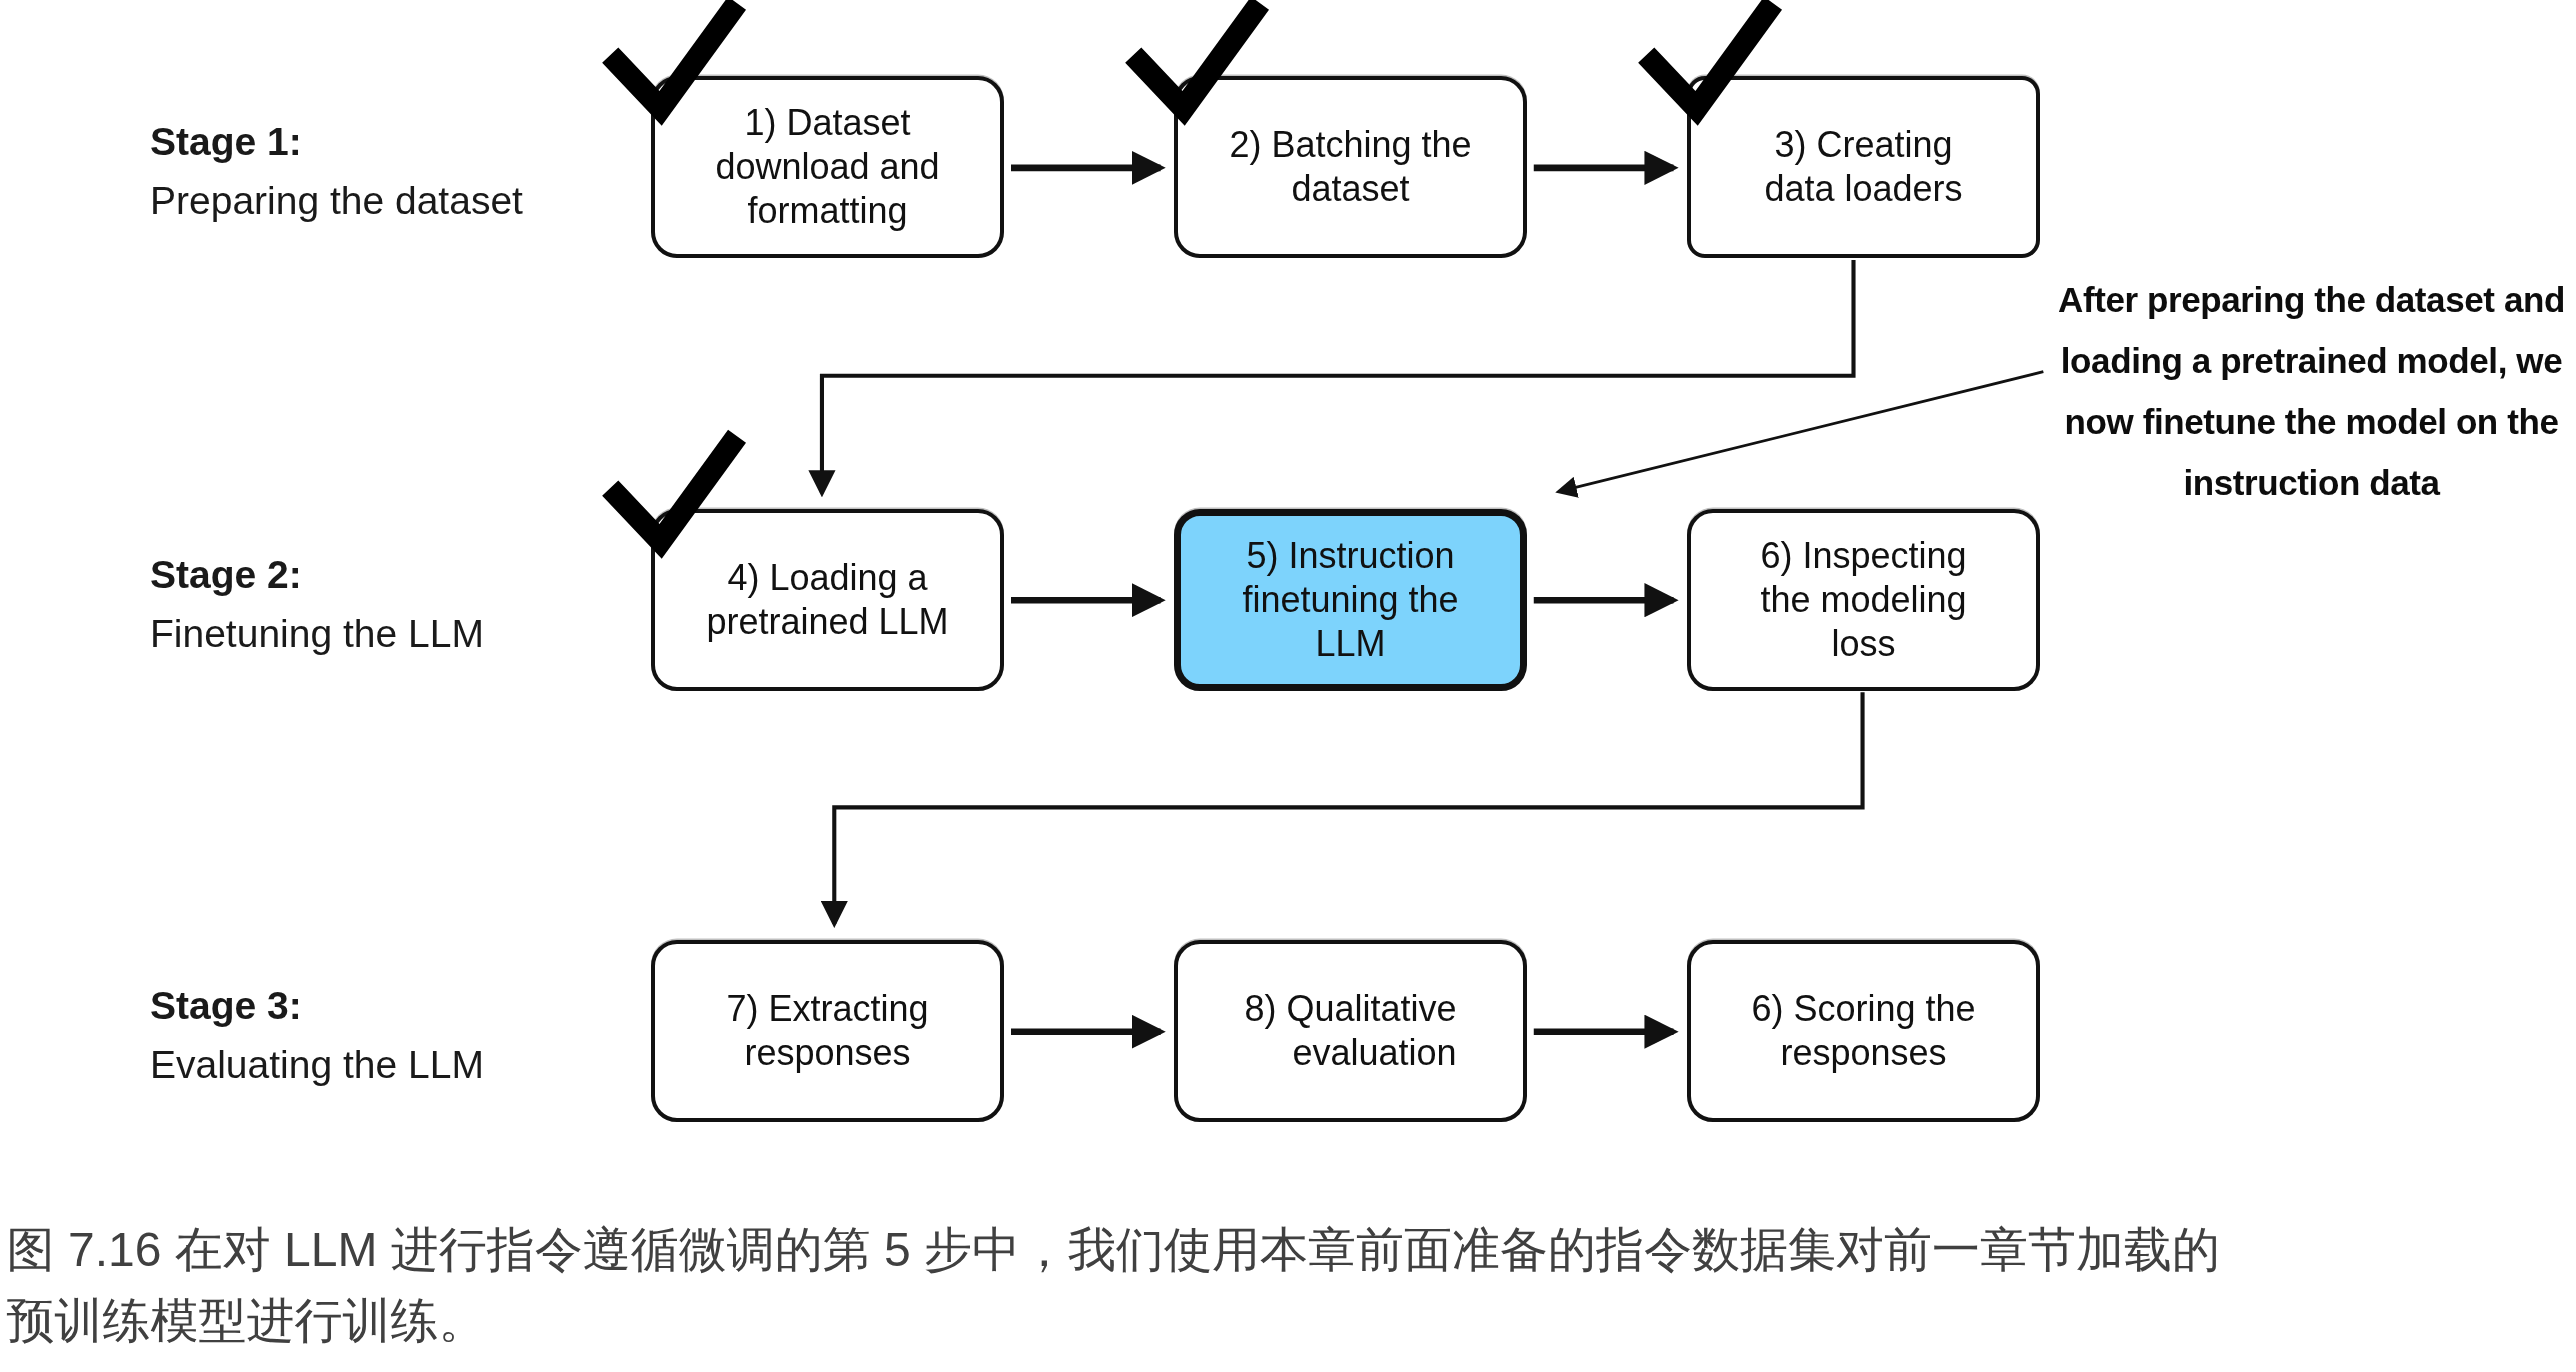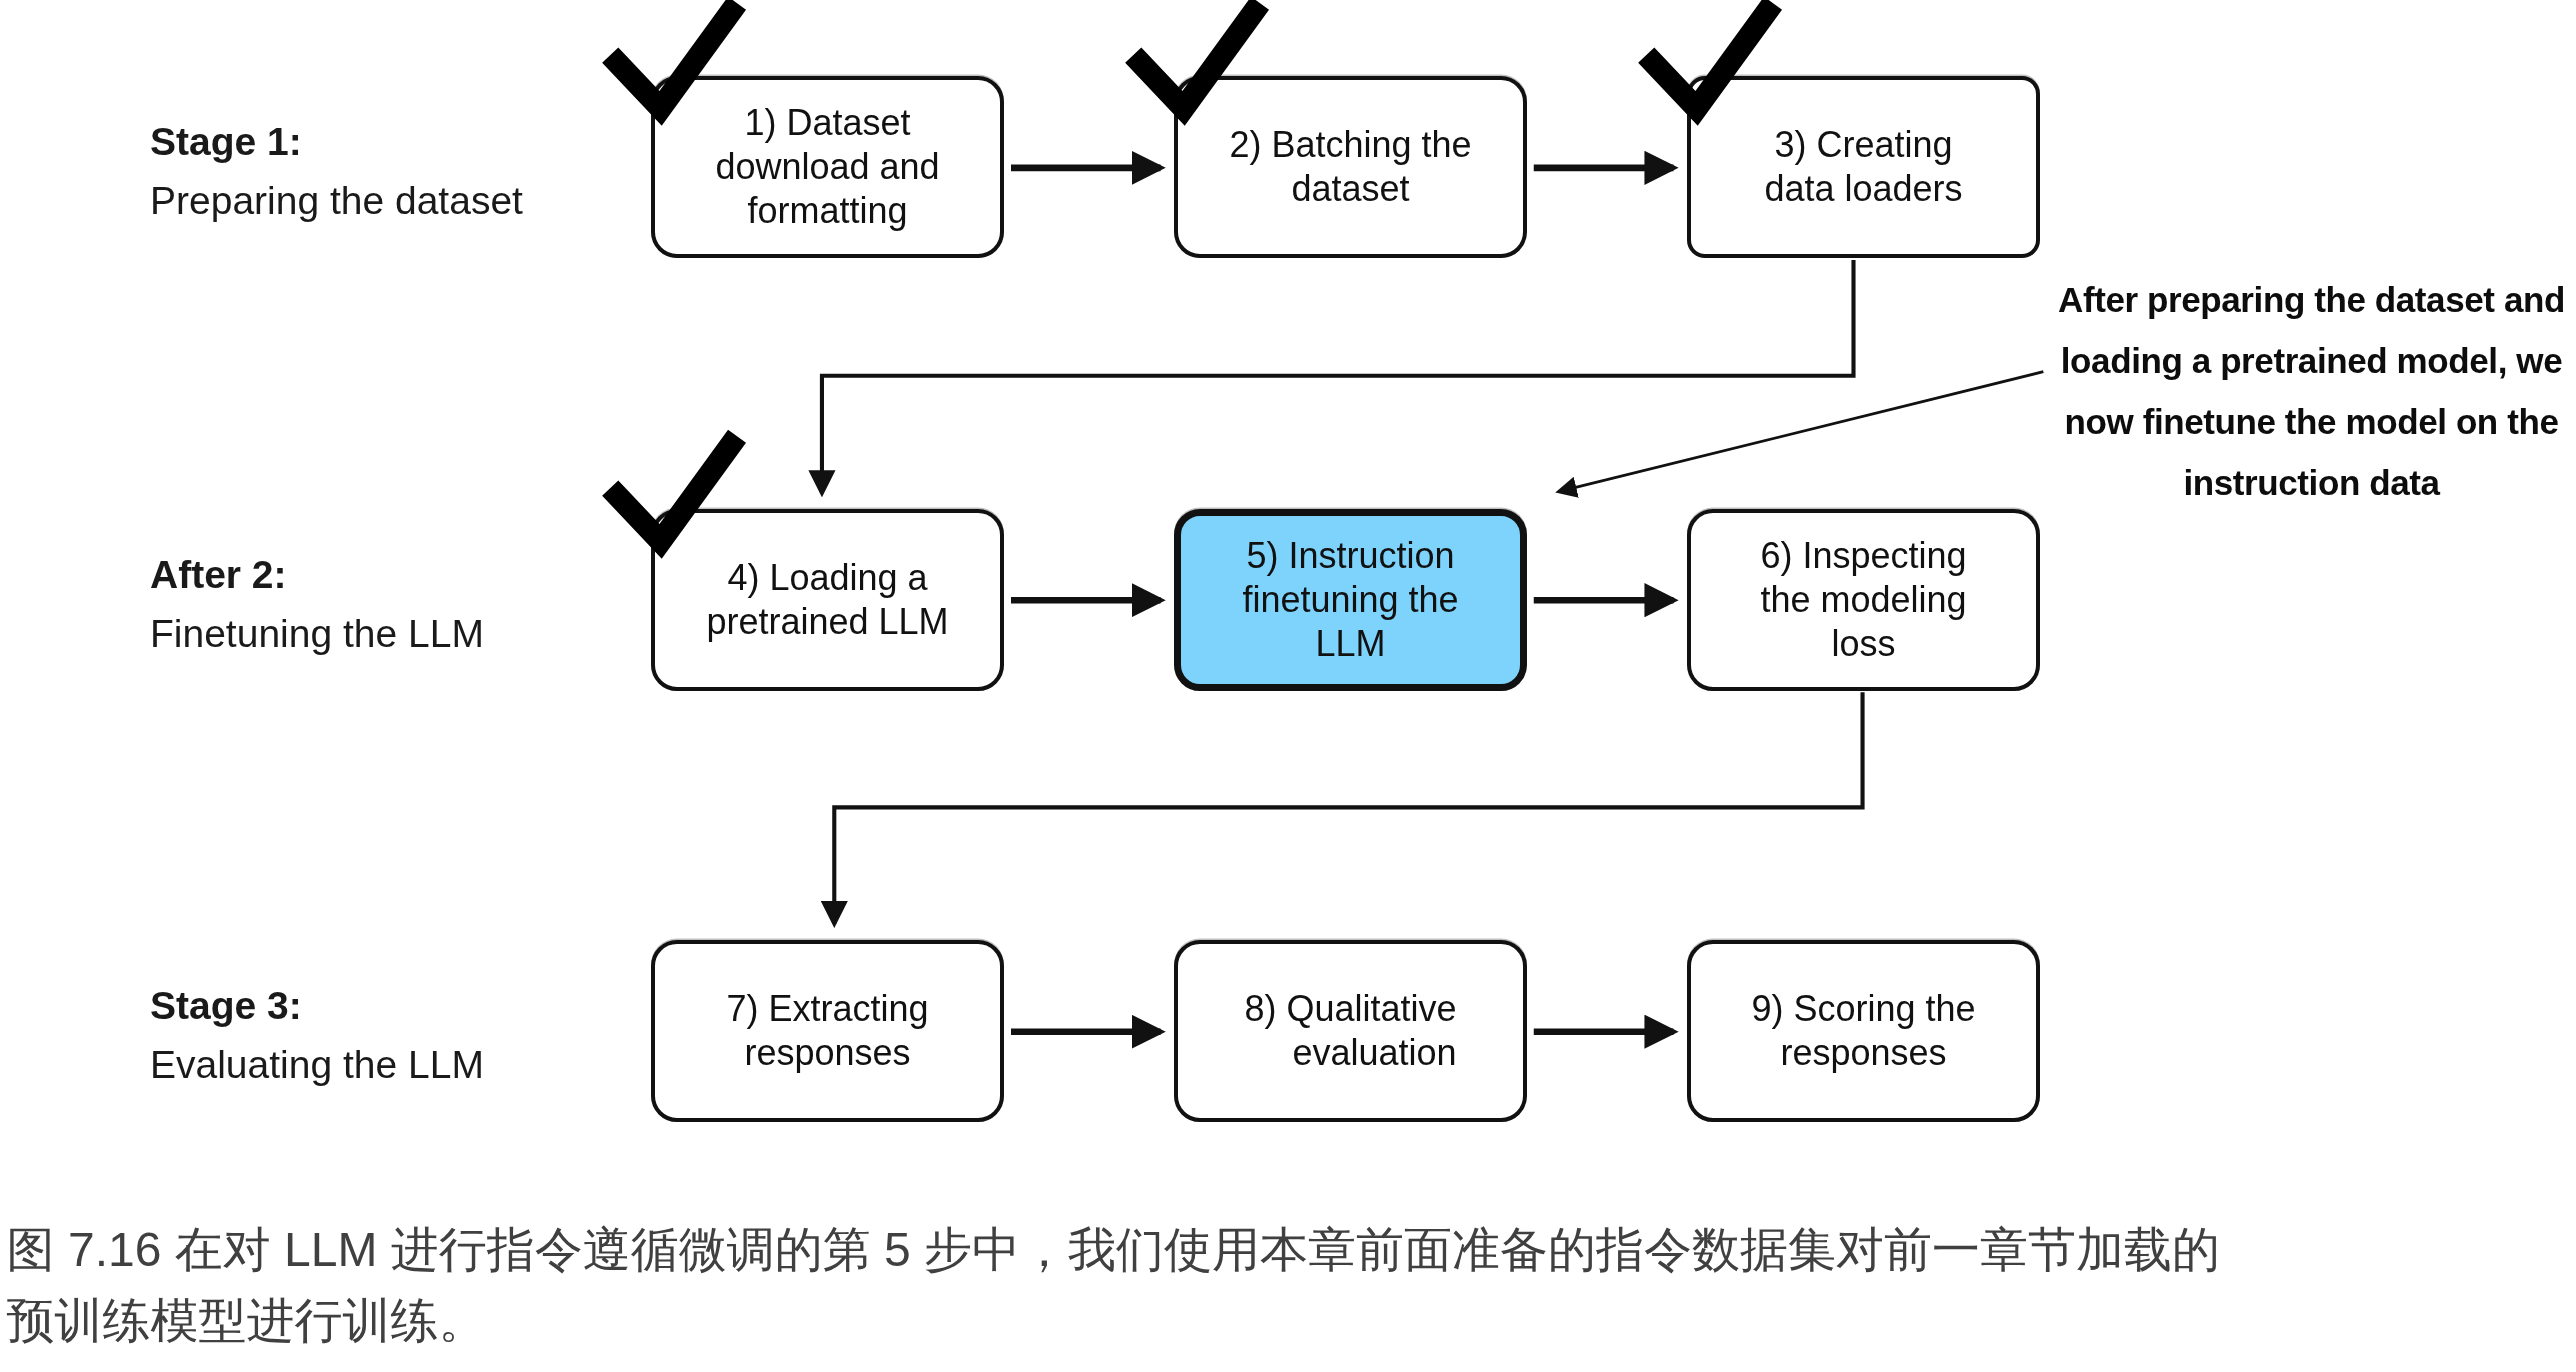"After 2:" div.stage-title { text: After -> Stage }
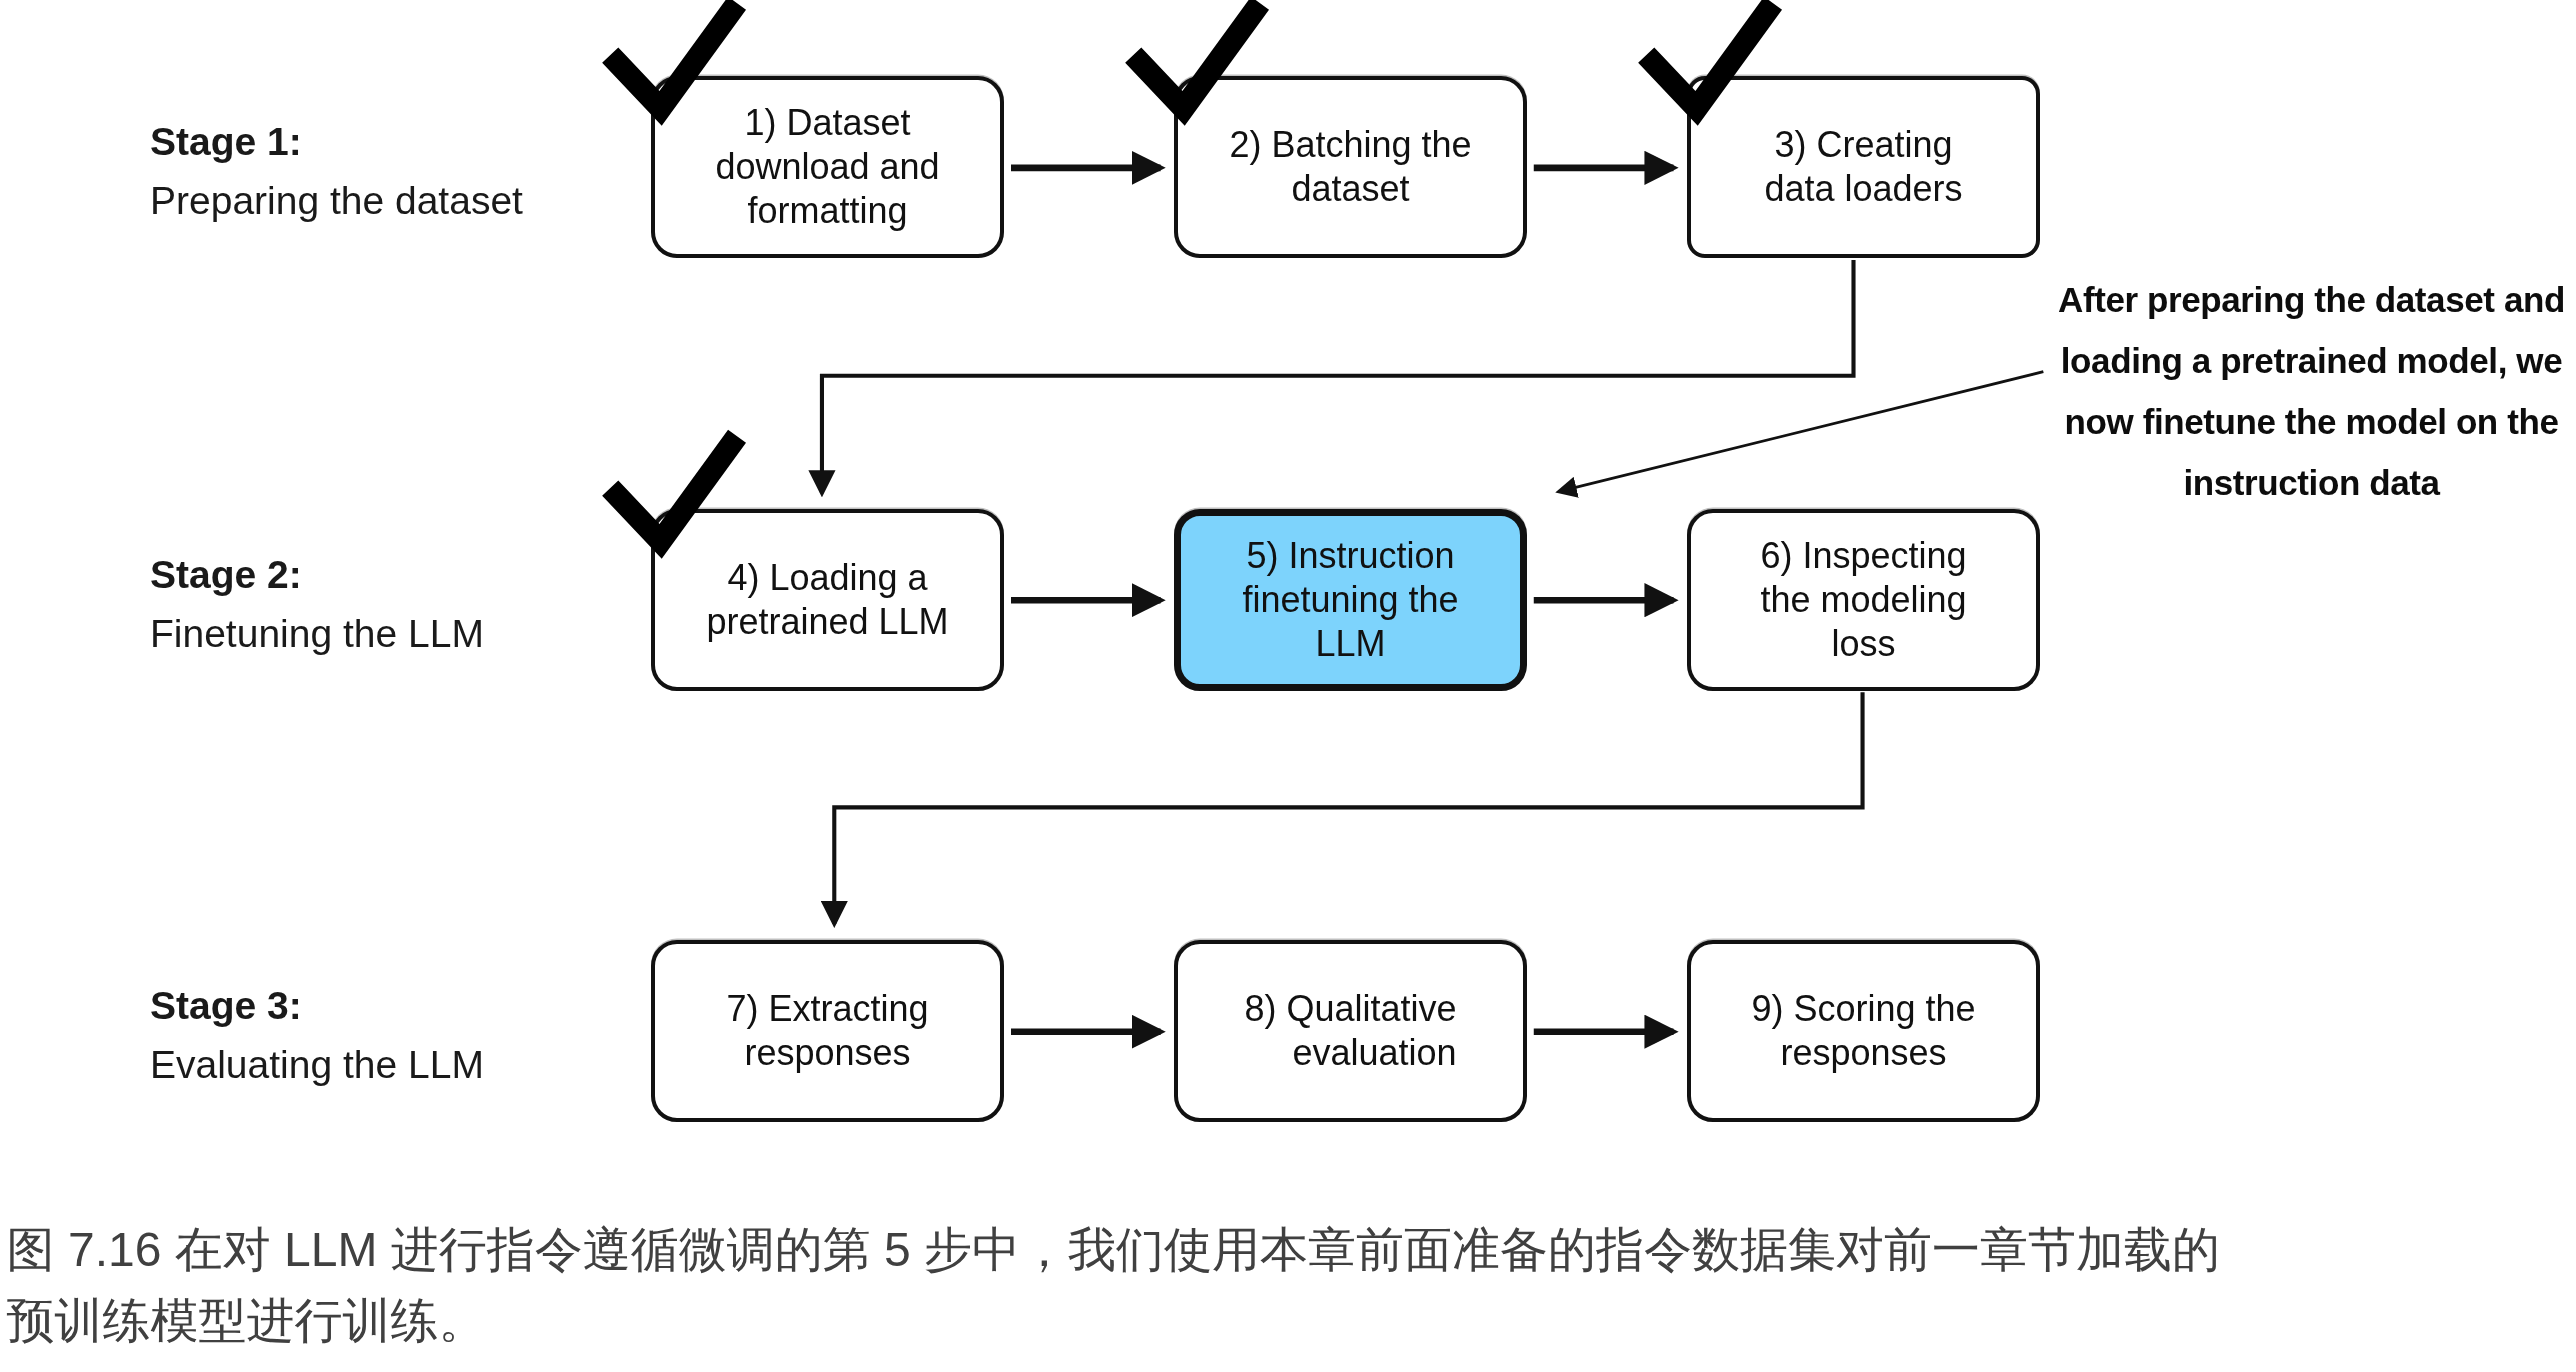"9) Scoring the" span { text: 9 -> 6 }
